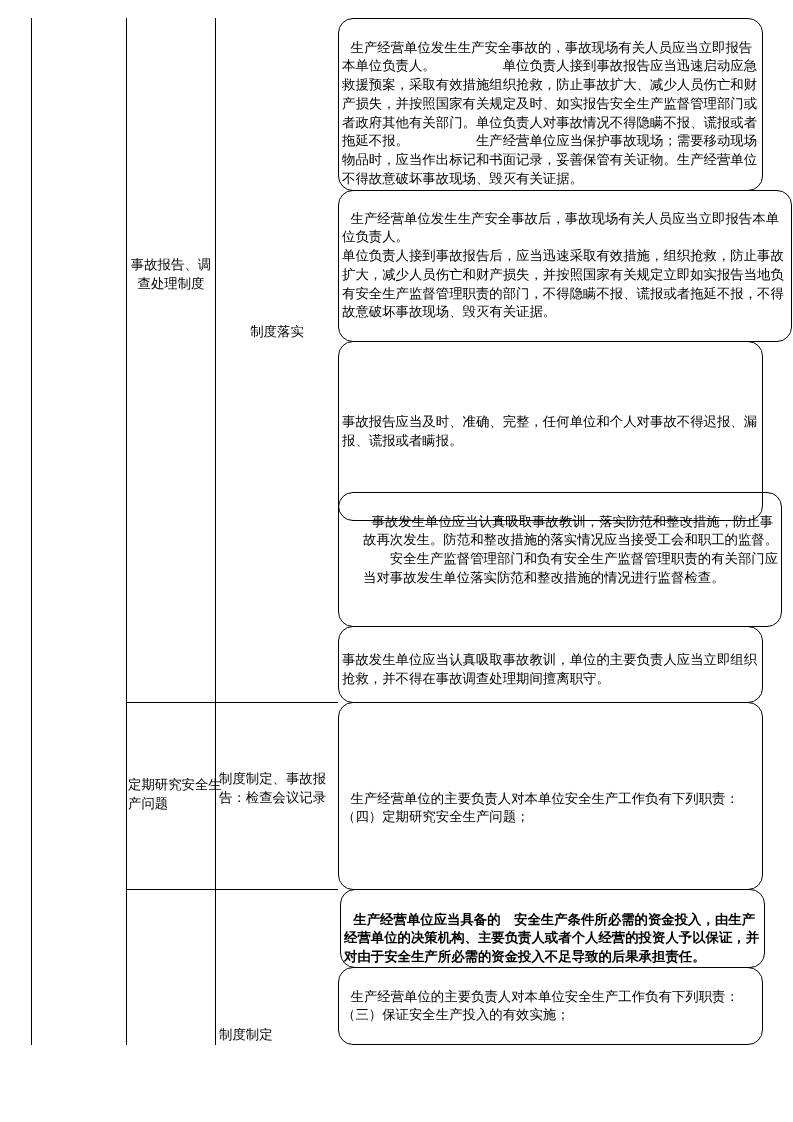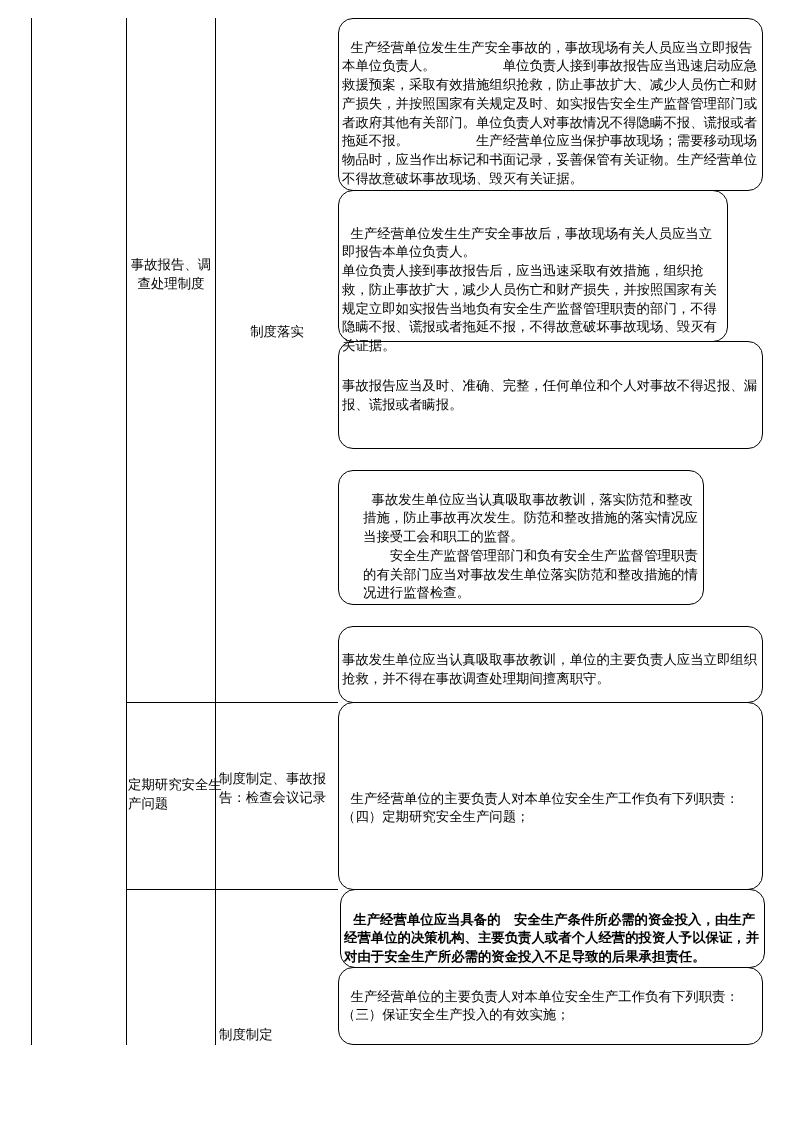"生产经营单位发生生产安全事故后，事故现场有关人员应当立即报告本单位负责人。" div.cell { padding-top: 15px -> 0; width: 390px -> 454px }
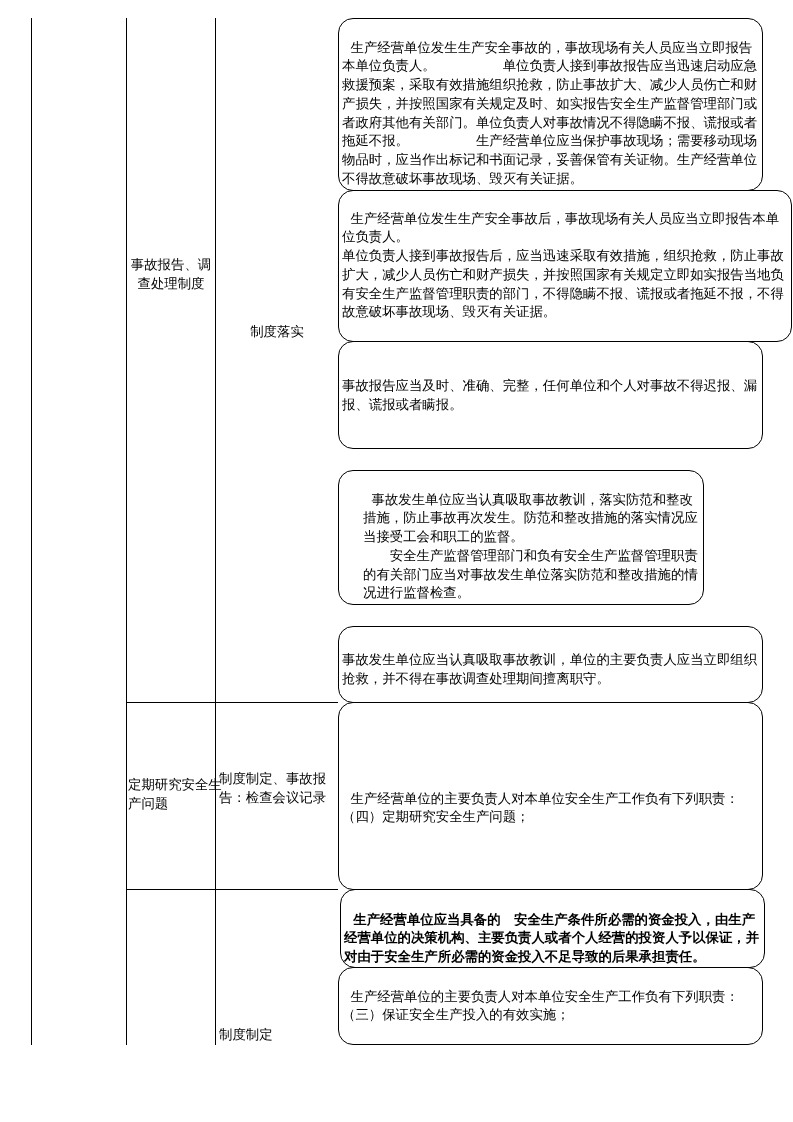"事故报告应当及时、准确、完整，任何单位和个人对事故不得迟报、漏报、谎报或者瞒报。" div.cell { height: 108px -> 180px }
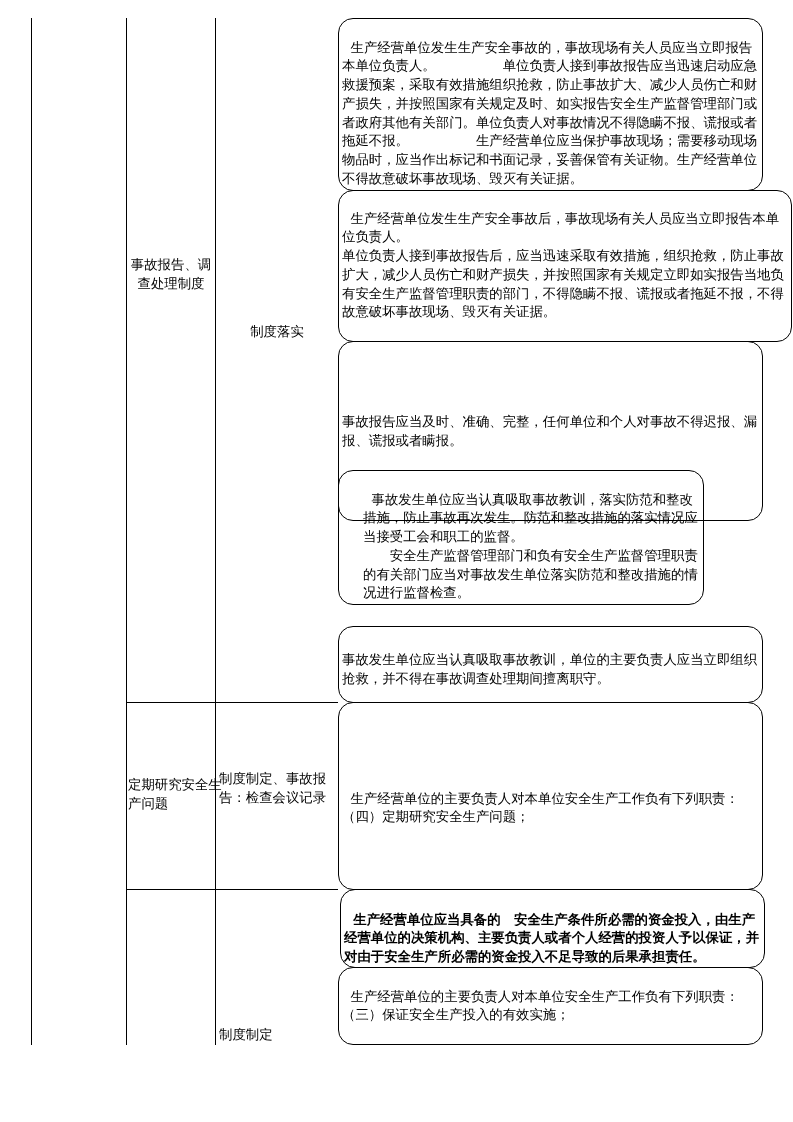"事故发生单位应当认真吸取事故教训，落实防范和整改措施，防止事故再次发生。防范和整" div.cell { top: 470px -> 492px; width: 366px -> 444px }
